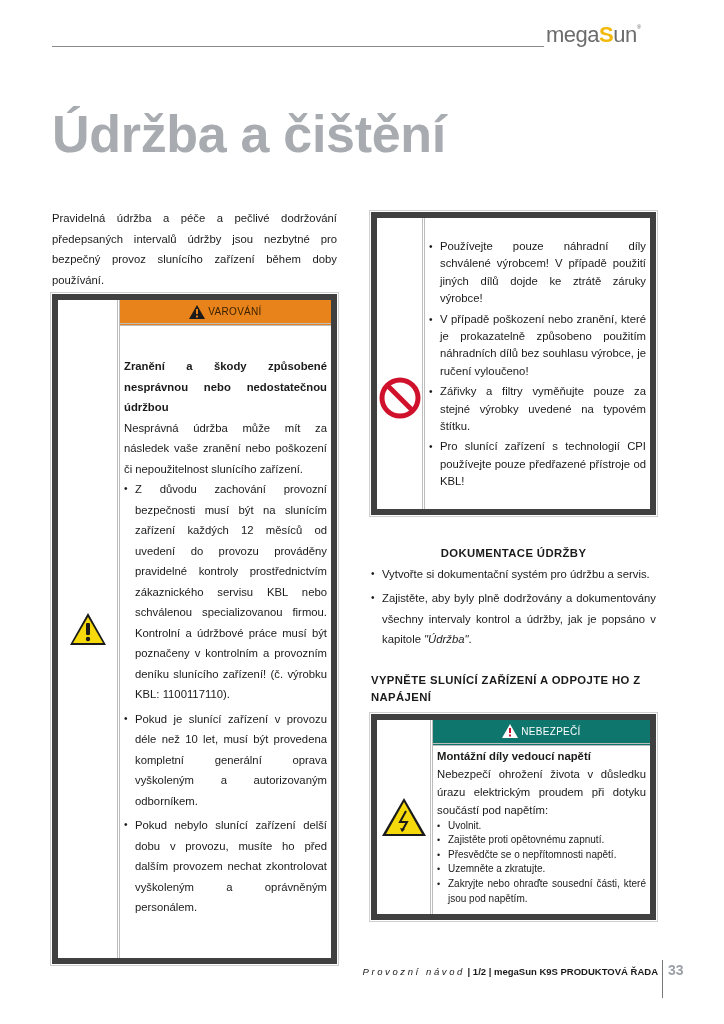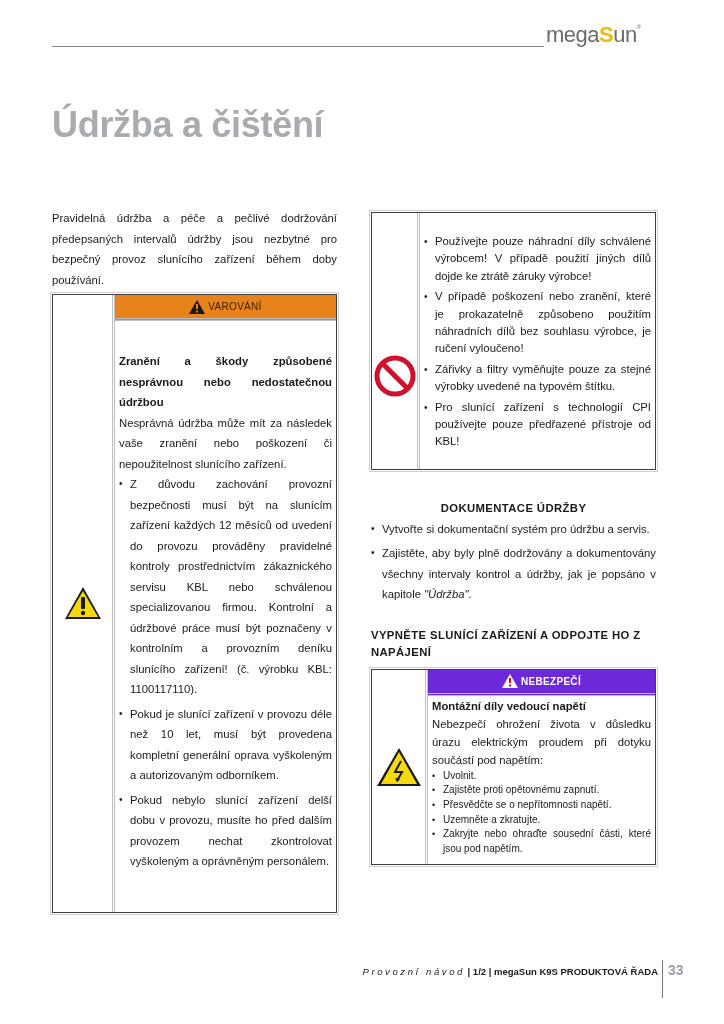"Údržba a čištění" .page-title { font-size: 36px -> 52px }
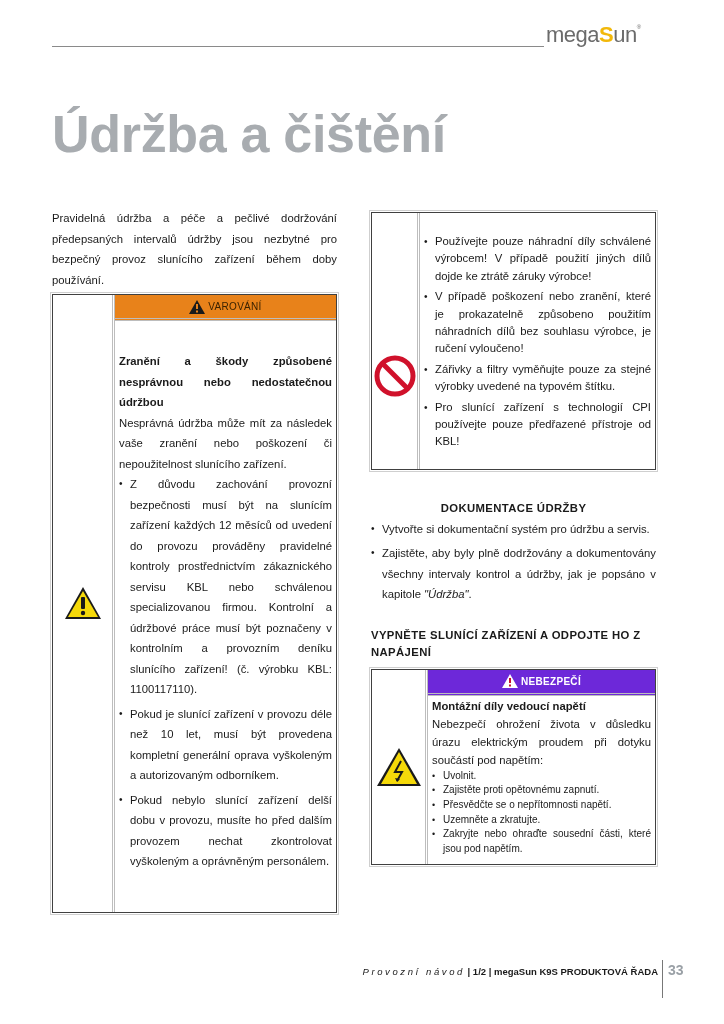"Používejte pouze náhradní díly schválené" .stable { border: 1px solid #404040 -> 6px solid #404040 }
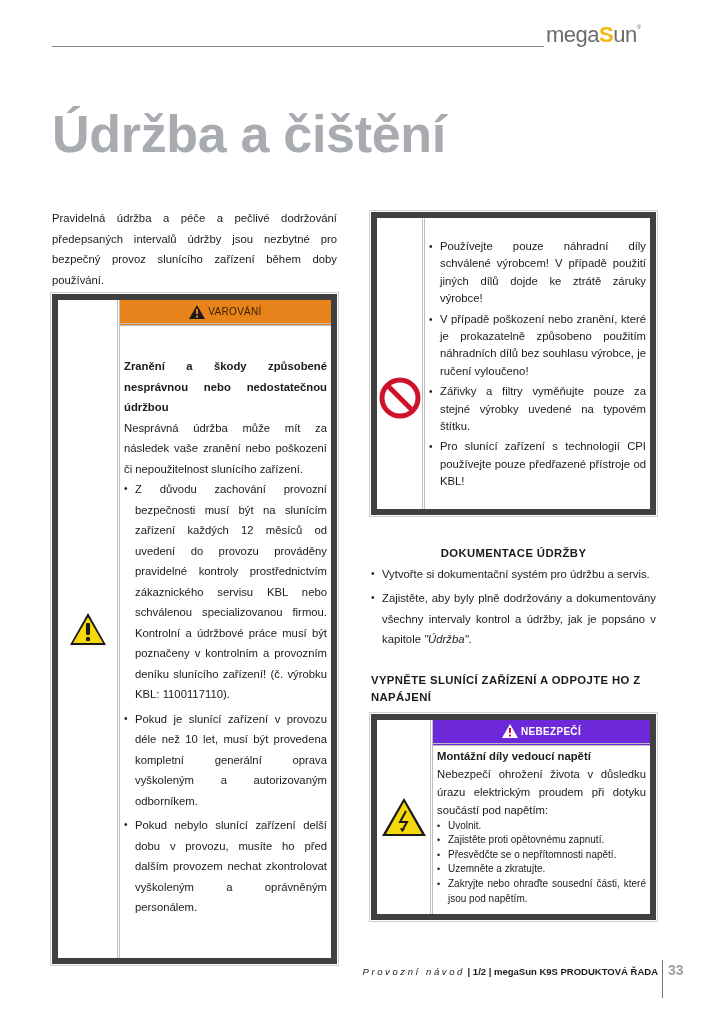"NEBEZPEČÍ" .banner.danger { background: #6d28d9 -> #0f766e; font-weight: bold -> none }
